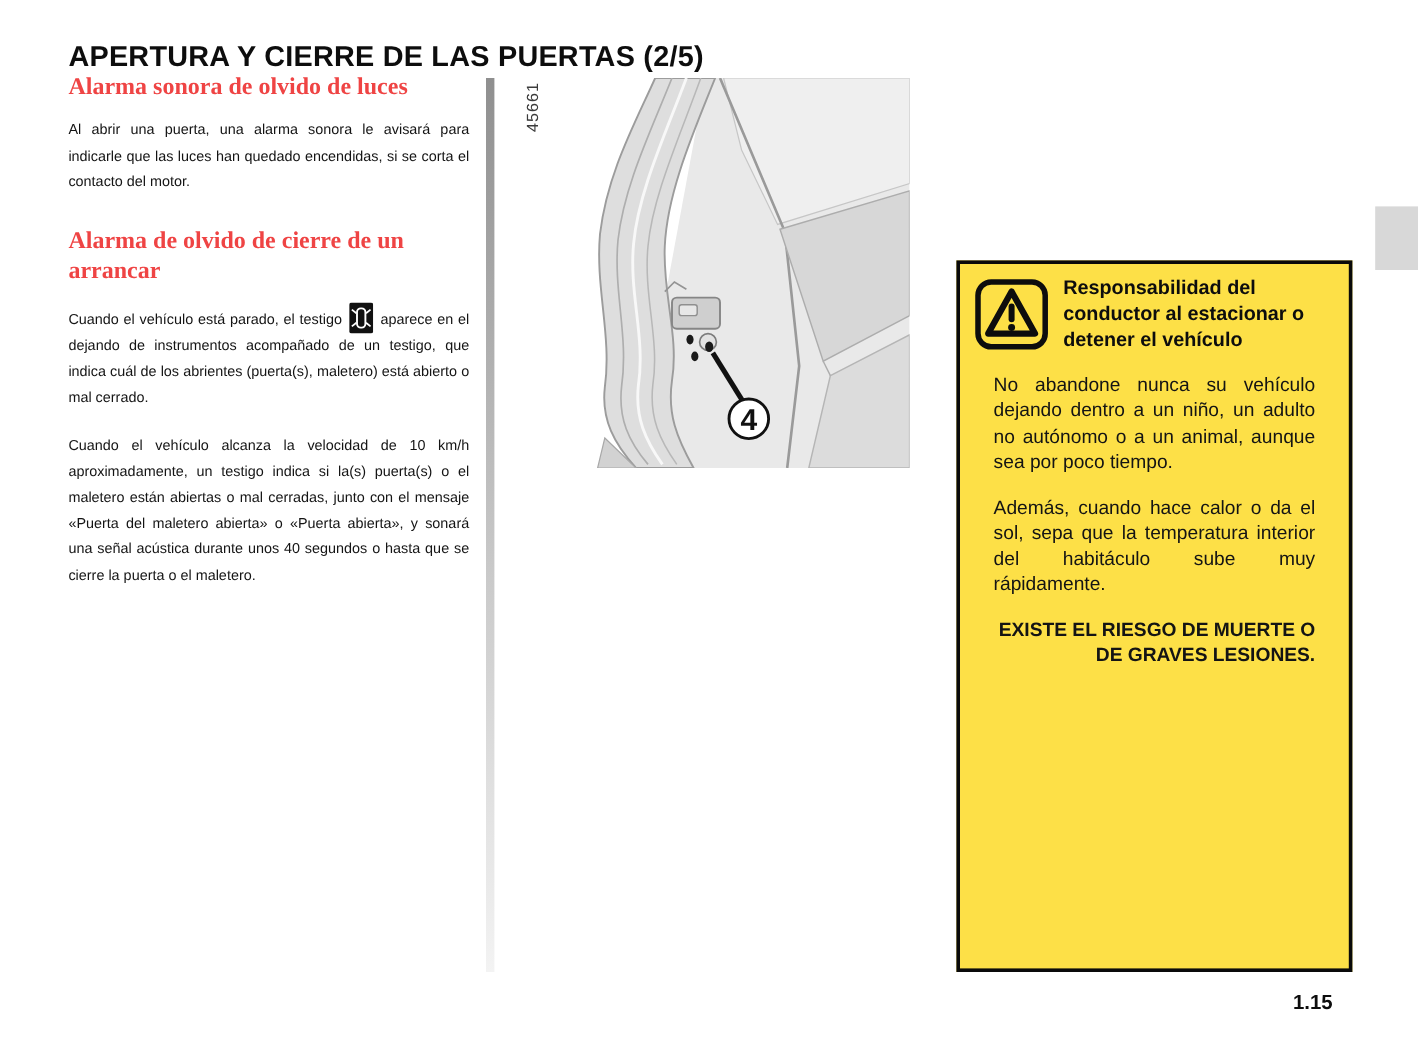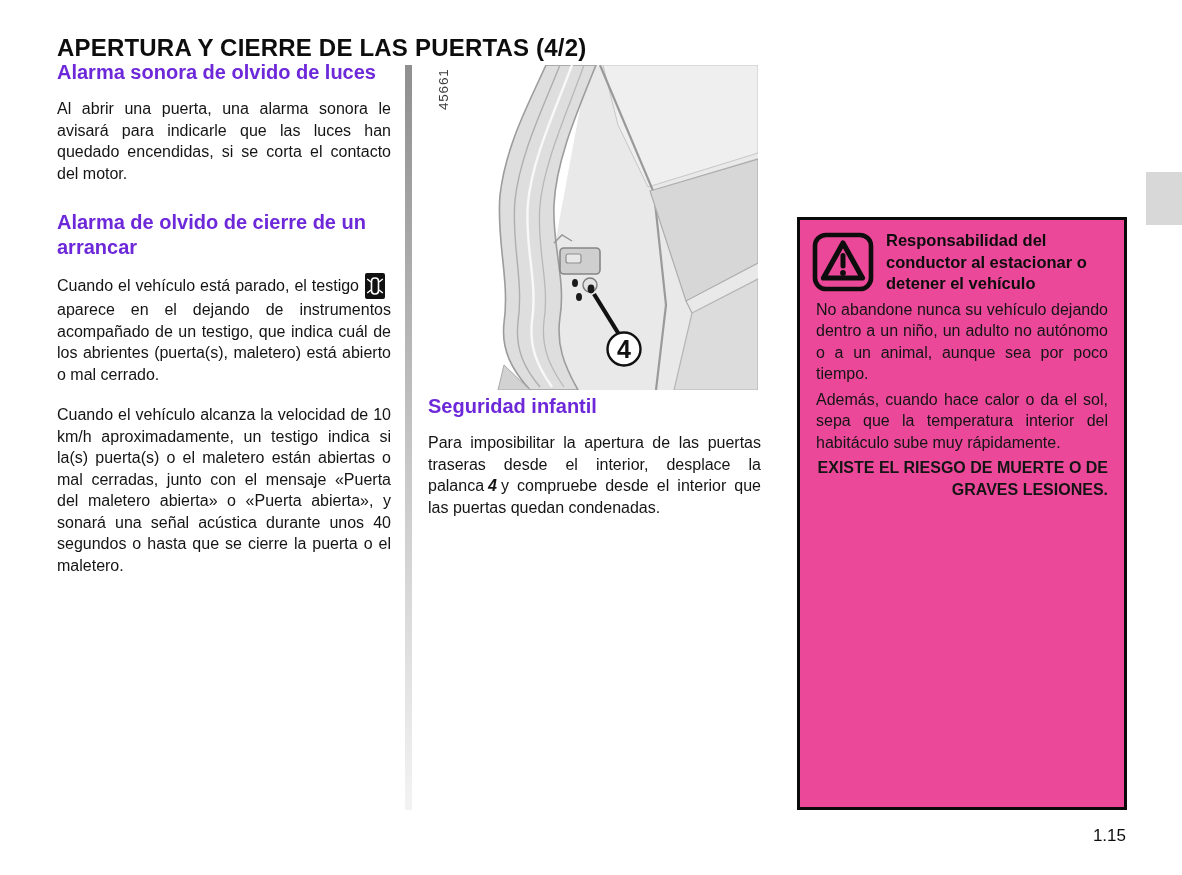"APERTURA Y CIERRE DE LAS" h1.title { text: 4/2 -> 2/5 }
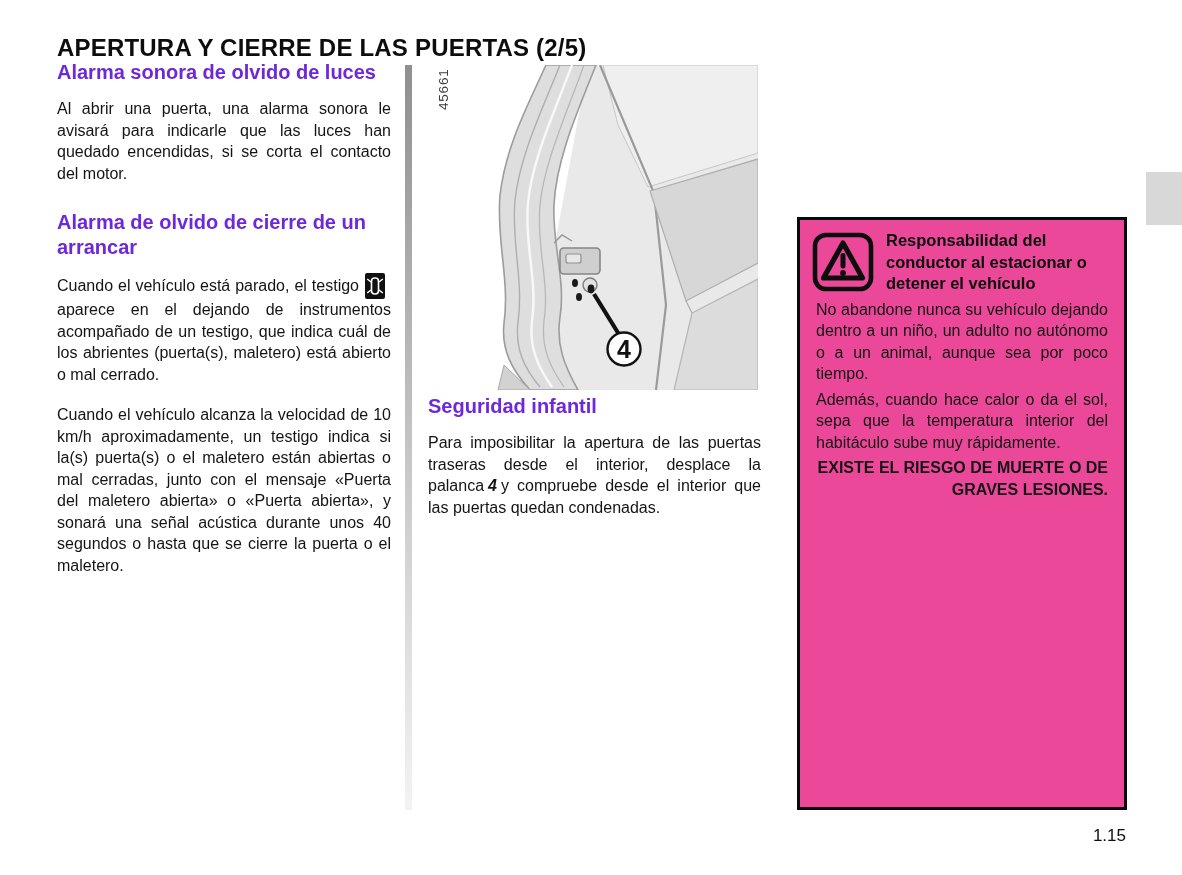"Alarma sonora de olvido de" .h2 { color: #6d28d9 -> #ef4444; font-family: none -> Liberation Serif, serif }
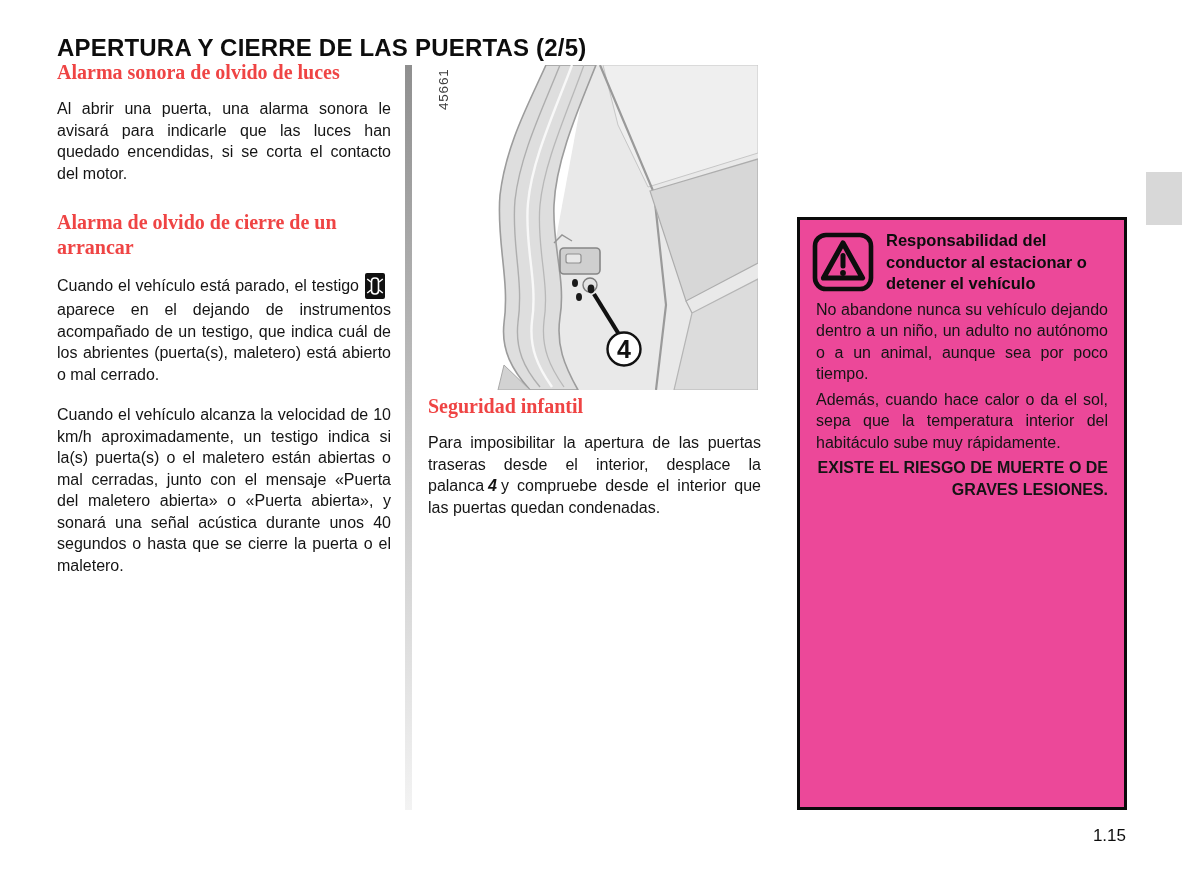"Al abrir una puerta, una" .body-p { font-size: 16px -> 12px }
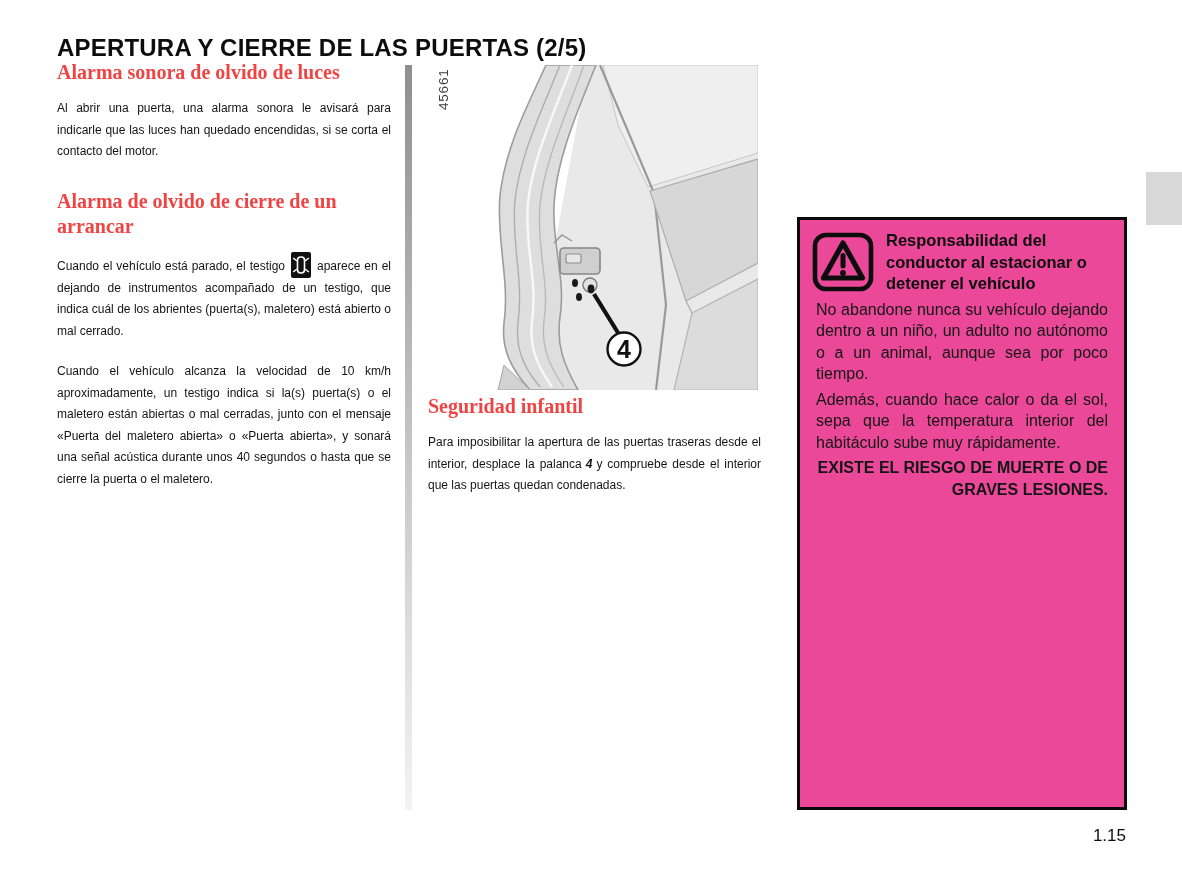"Responsabilidad del conductor al" .warn-box { background: #ec4899 -> #fde047 }
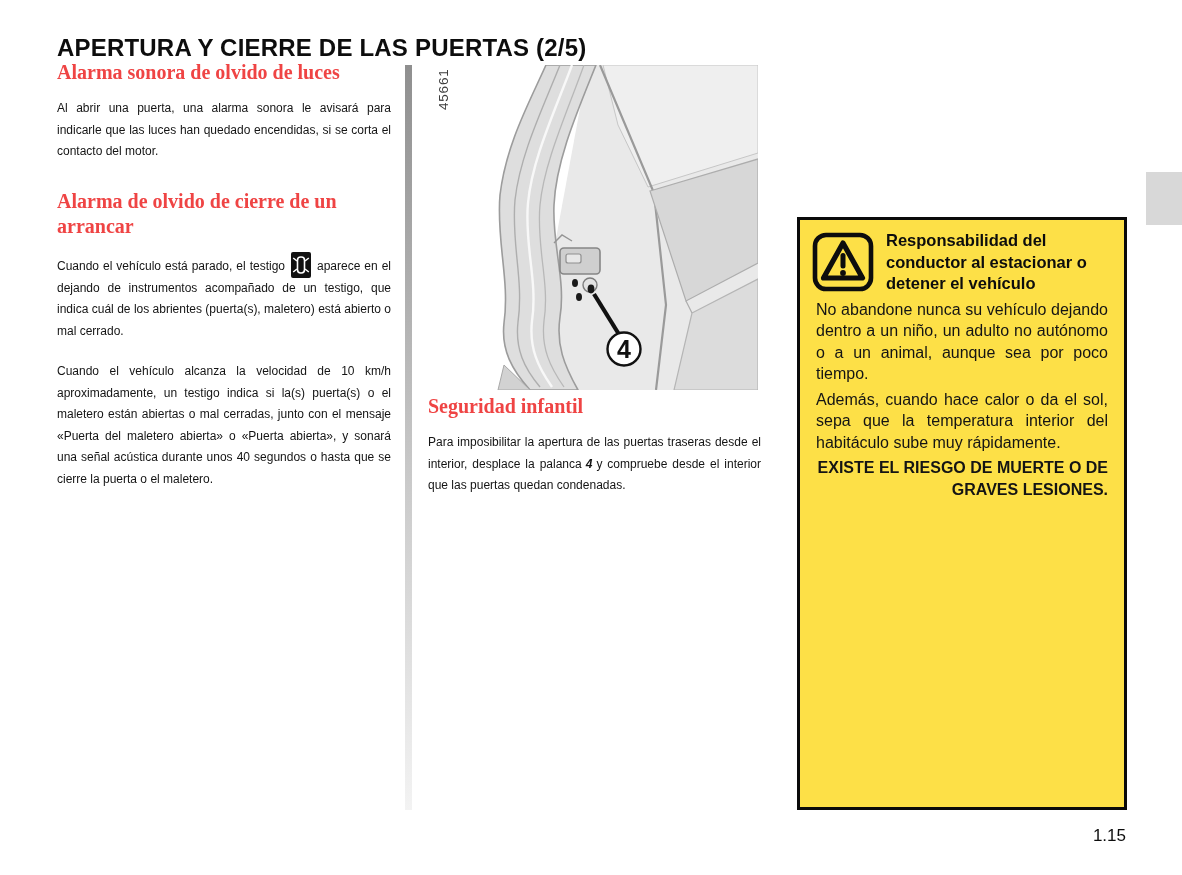"No abandone nunca su vehículo" .warn-p { margin: 4px -> 16px }
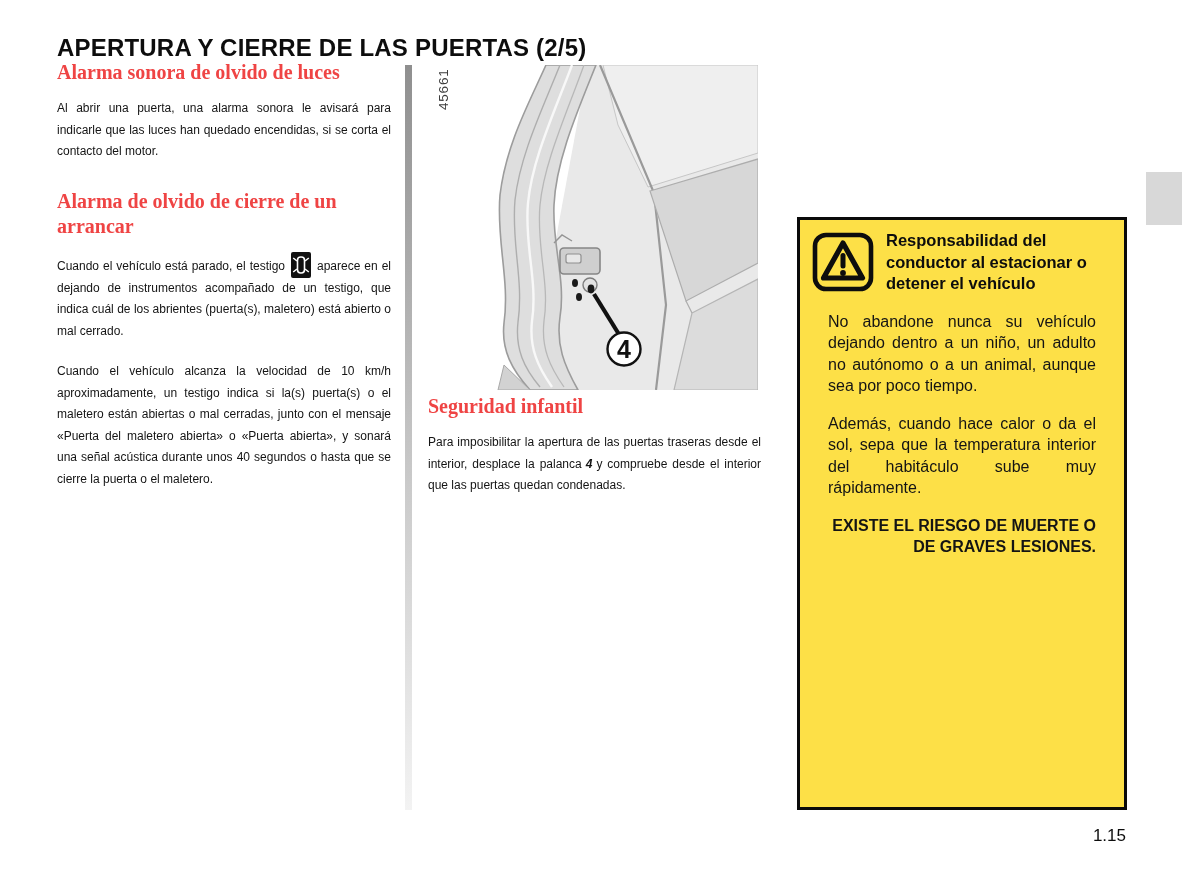"Seguridad infantil" div.col-mid { html: <div> <h2>Seguridad infantil</h2> <p> <span>Para imposibilitar la apertura de las puertas traseras desde el interior, desplace la palanca</span><span>4</span><span>y compruebe desde el interior que las puertas quedan condenadas.</span> </p> </div> -> none }
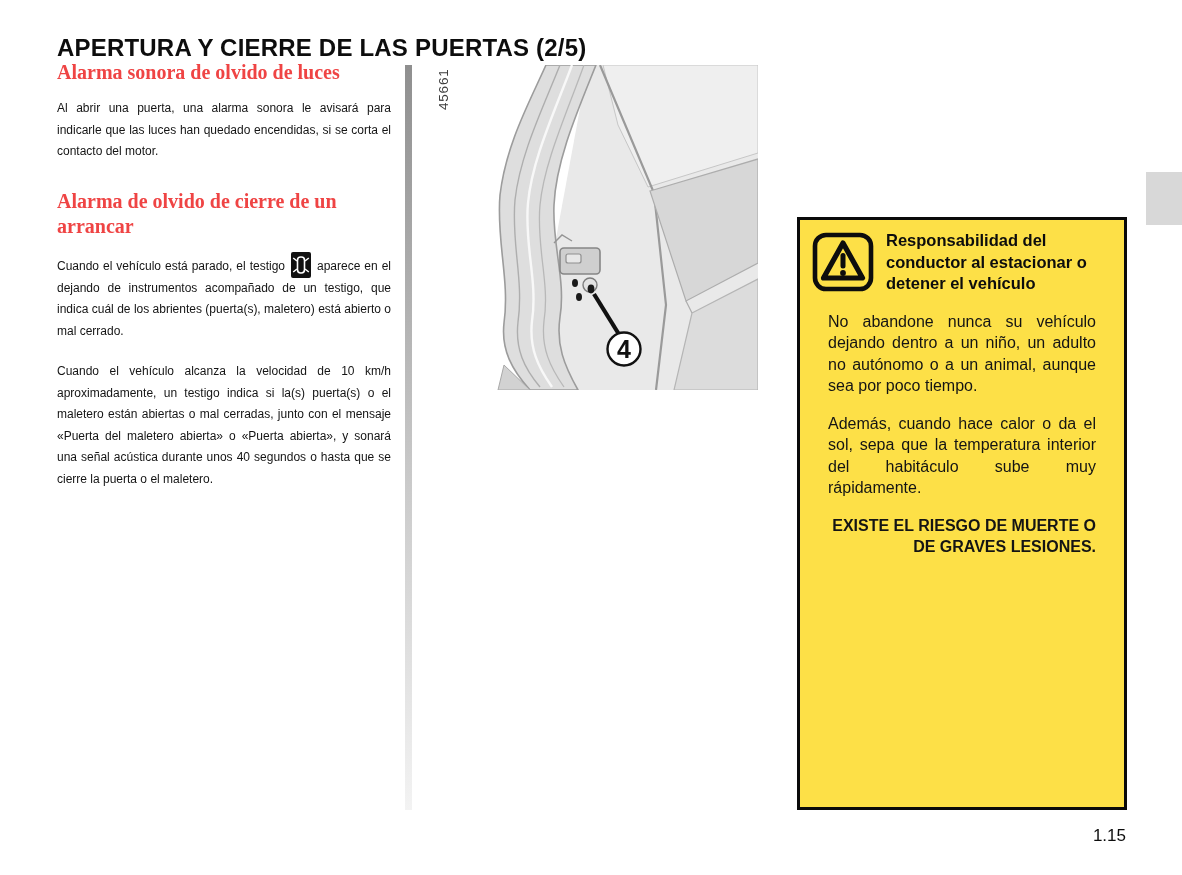"1.15" .page-num { font-weight: 400 -> 700; text-align: right -> center }
